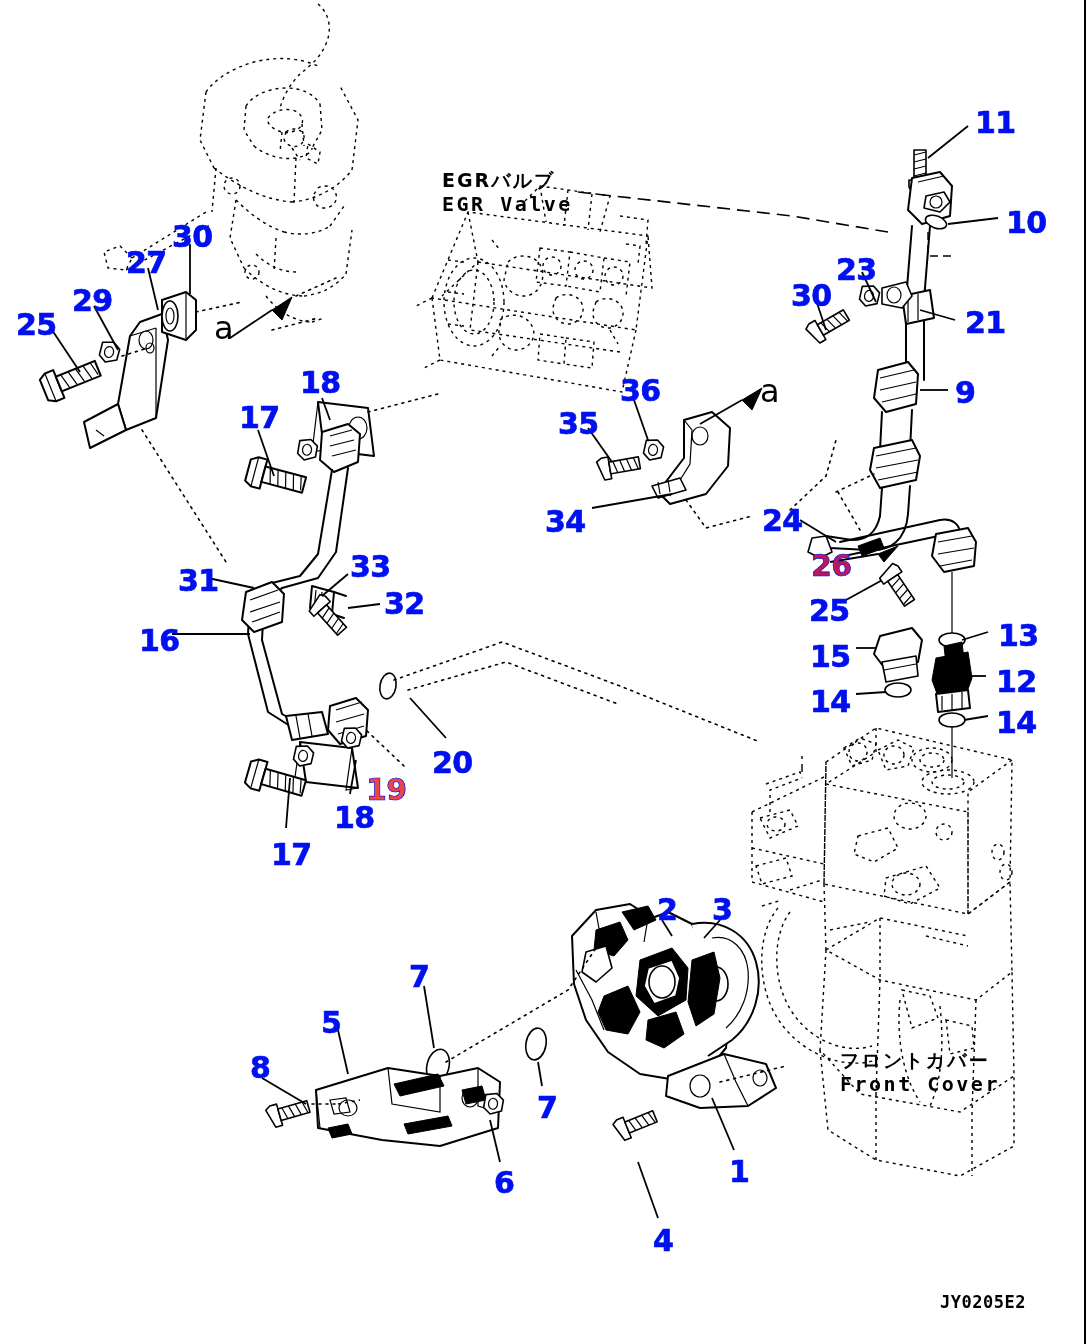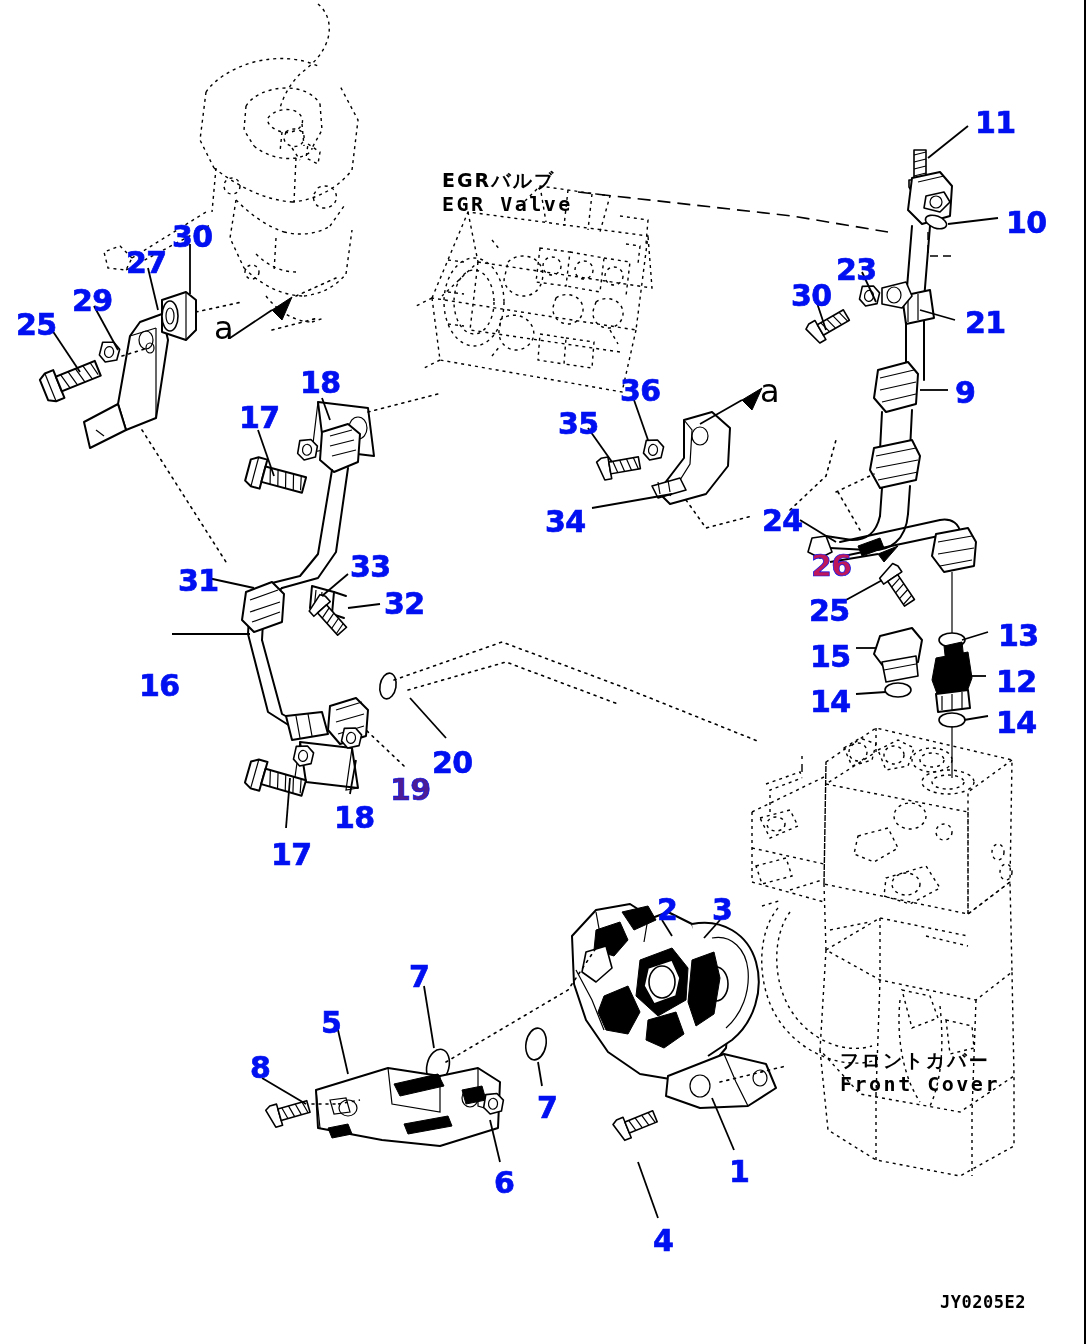"16" div.callout { margin-top: 45px -> none }
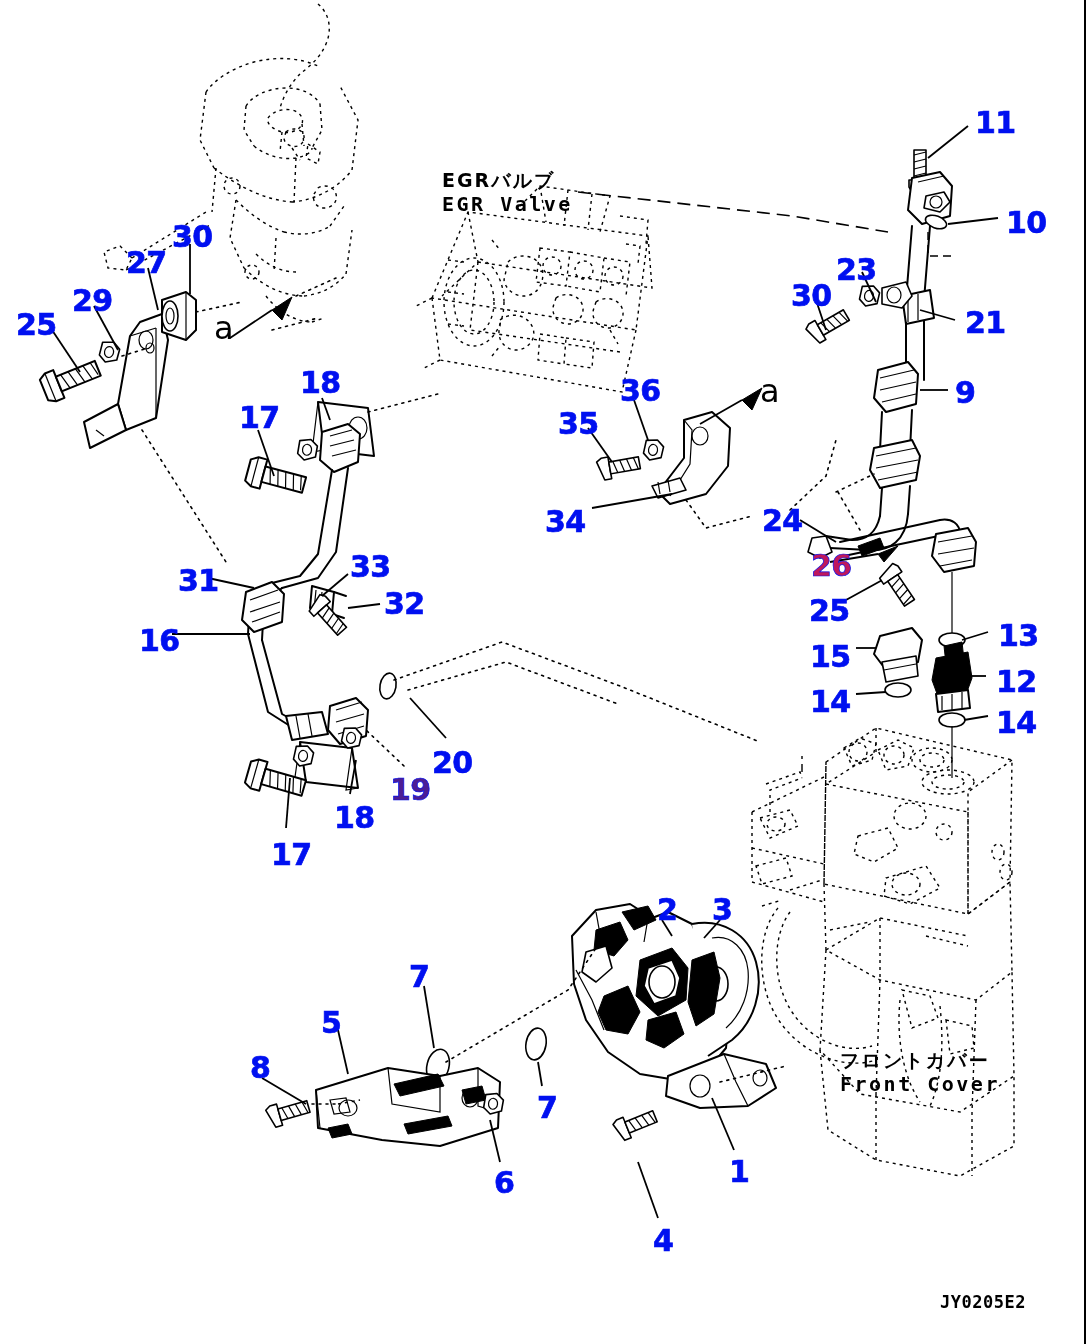"19" div.callout { color: #4c1d95 -> #ef4444; left: 390px -> 366px }
